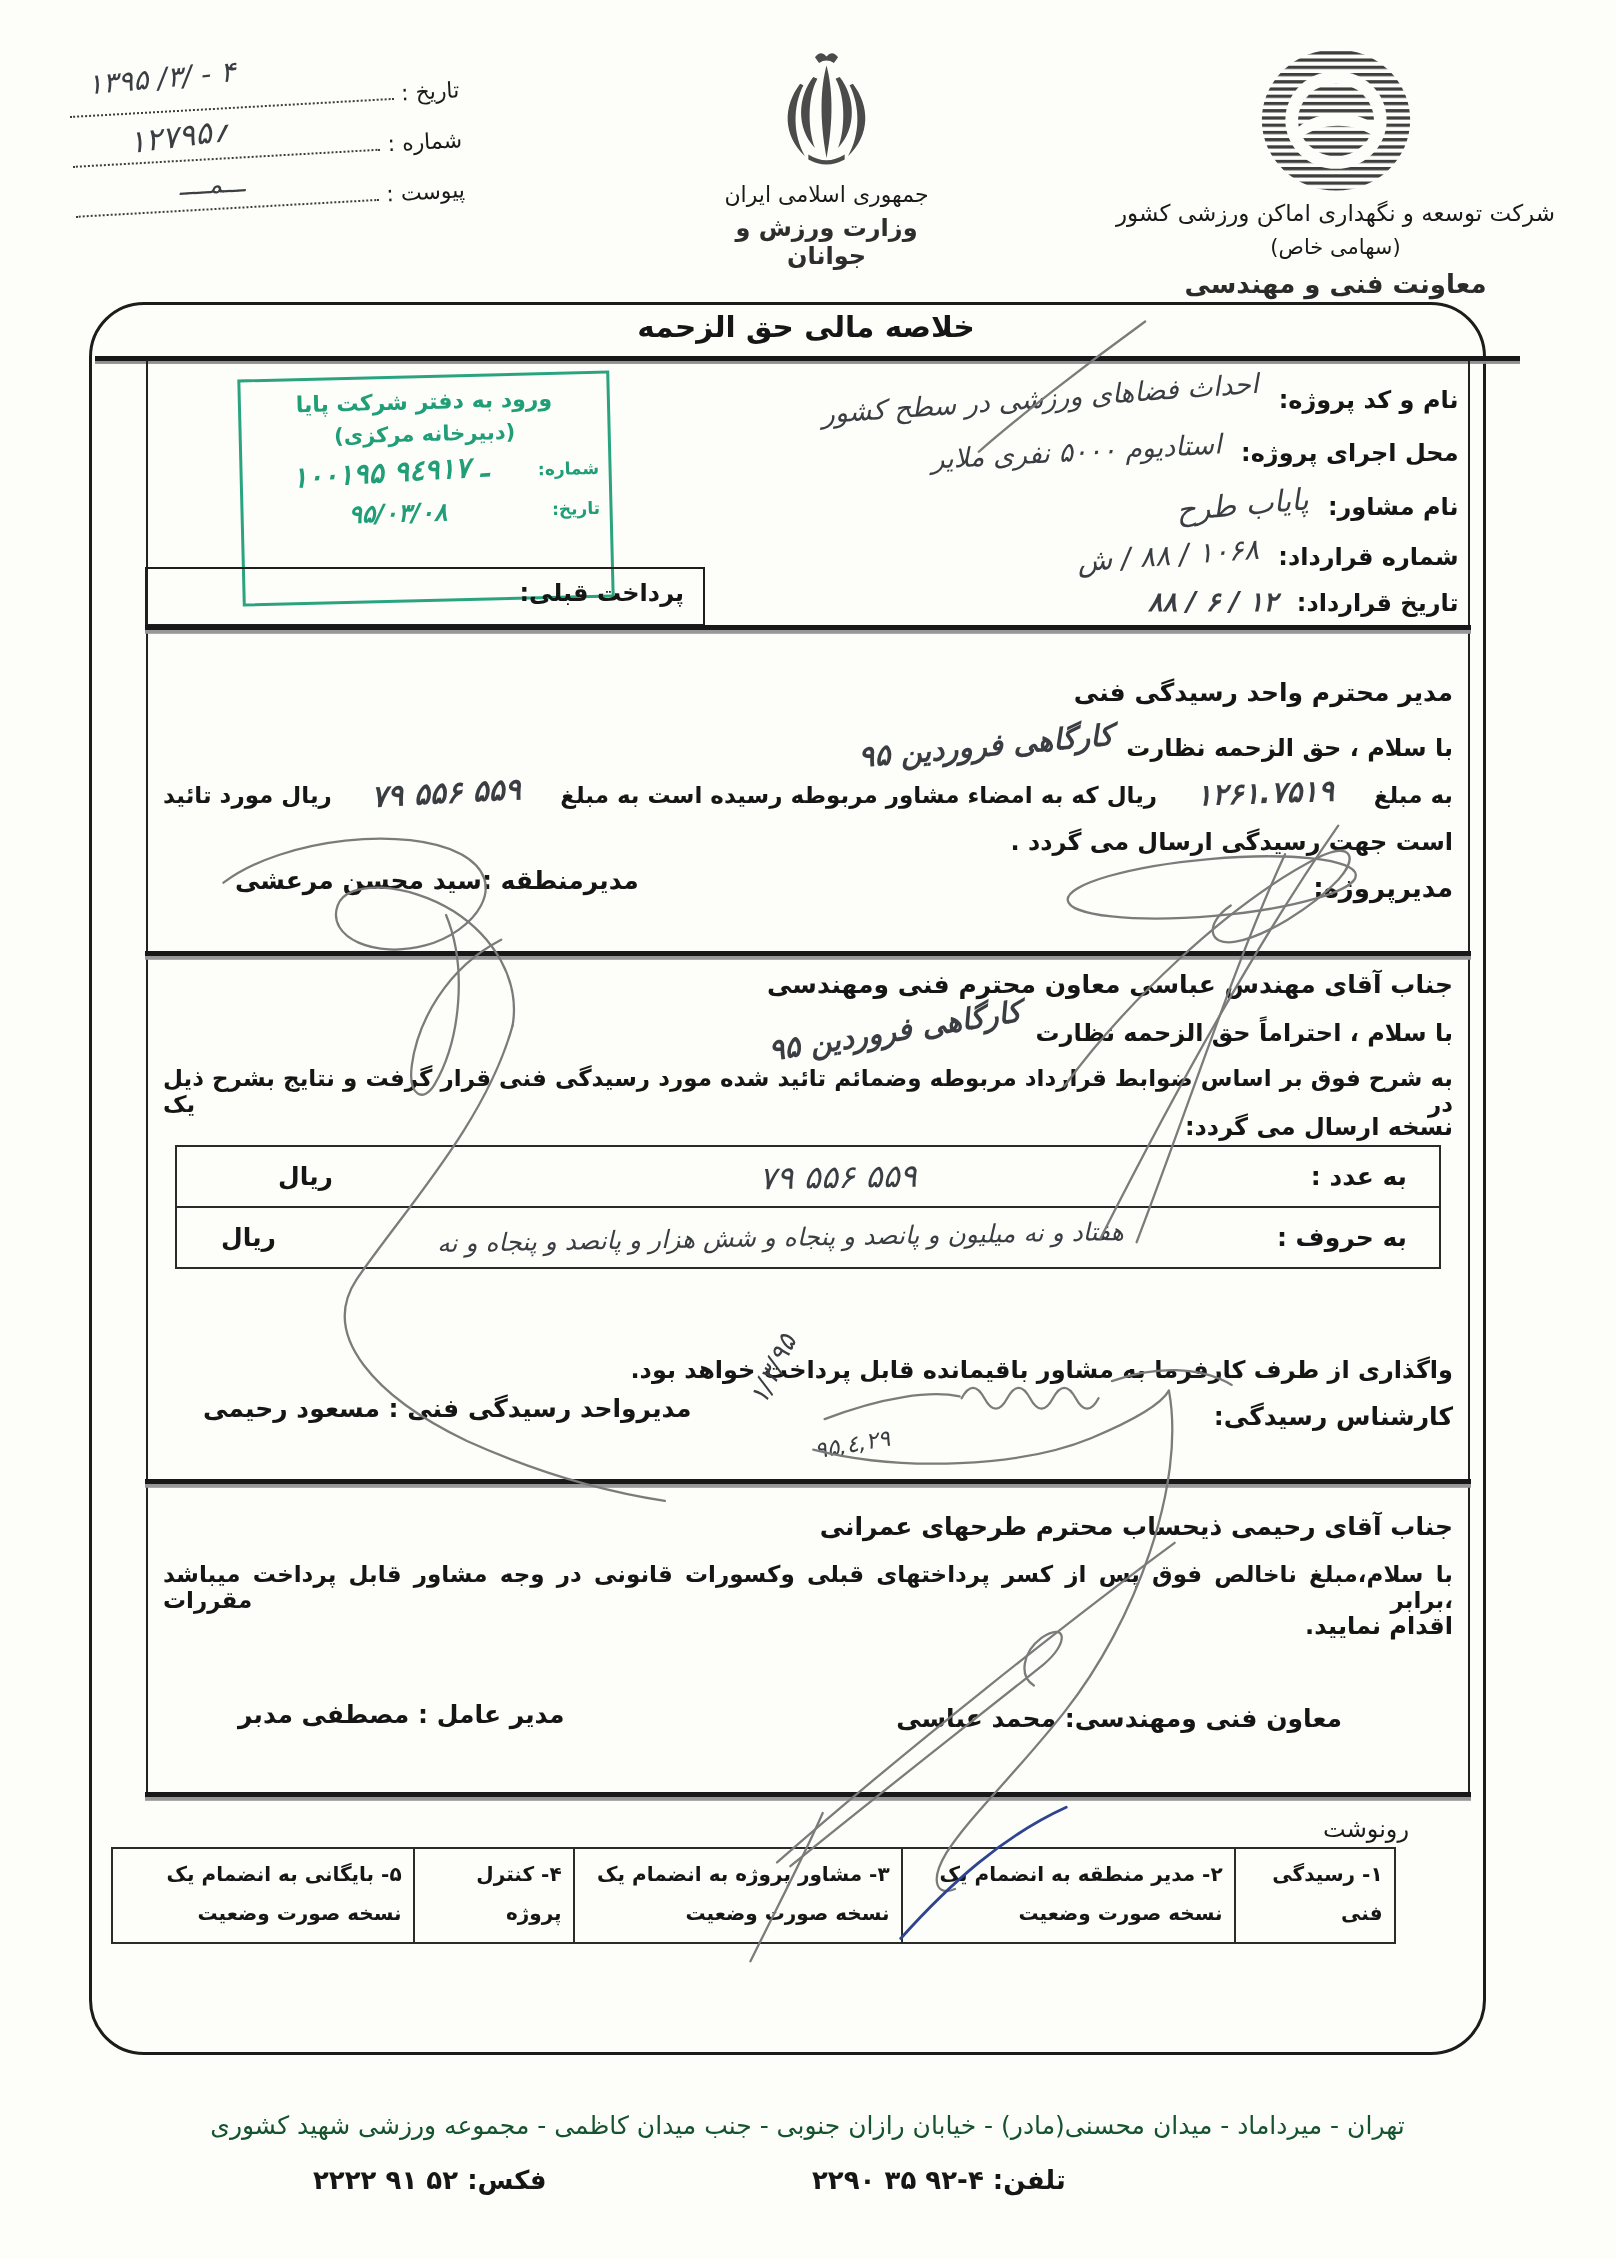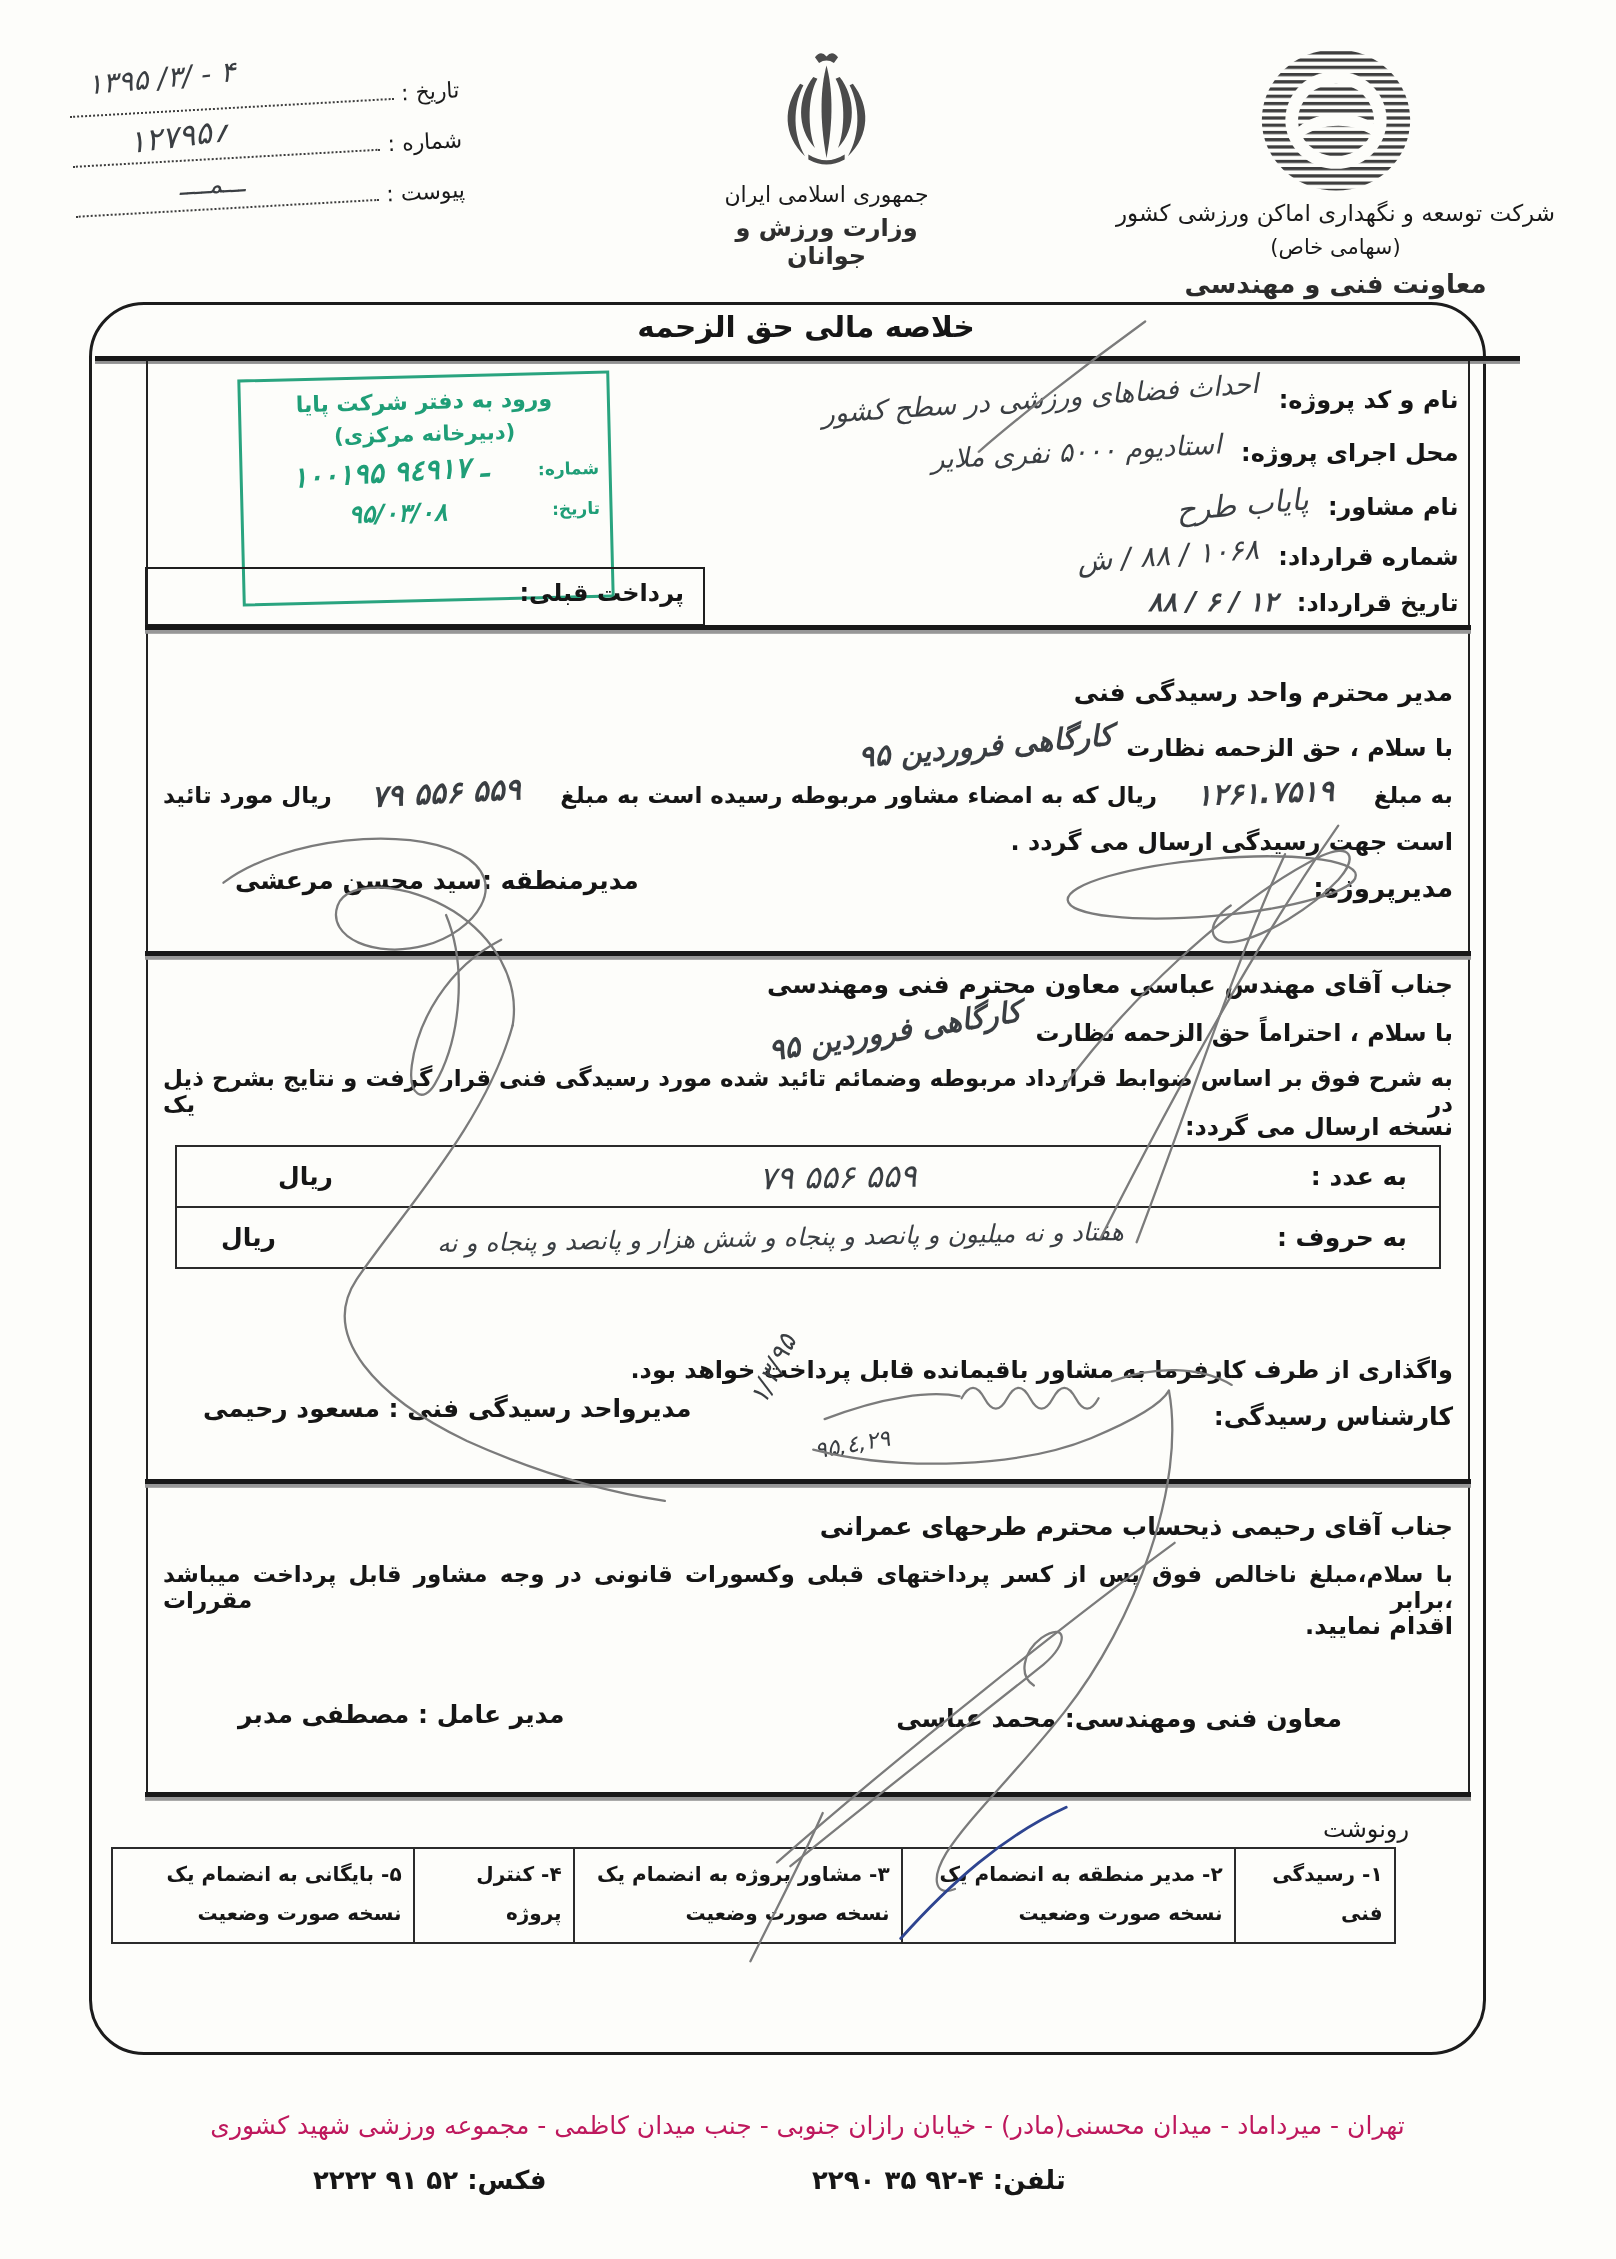"تهران - میرداماد - میدان" .addr { color: #be185d -> #14532d }
